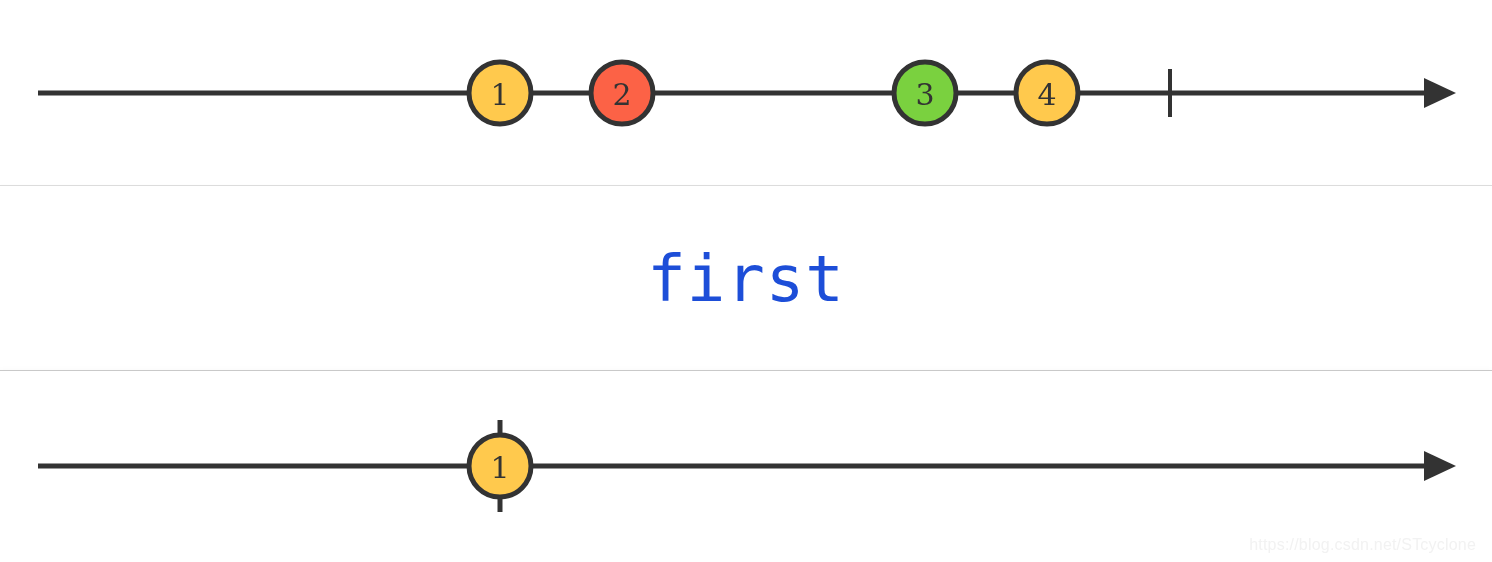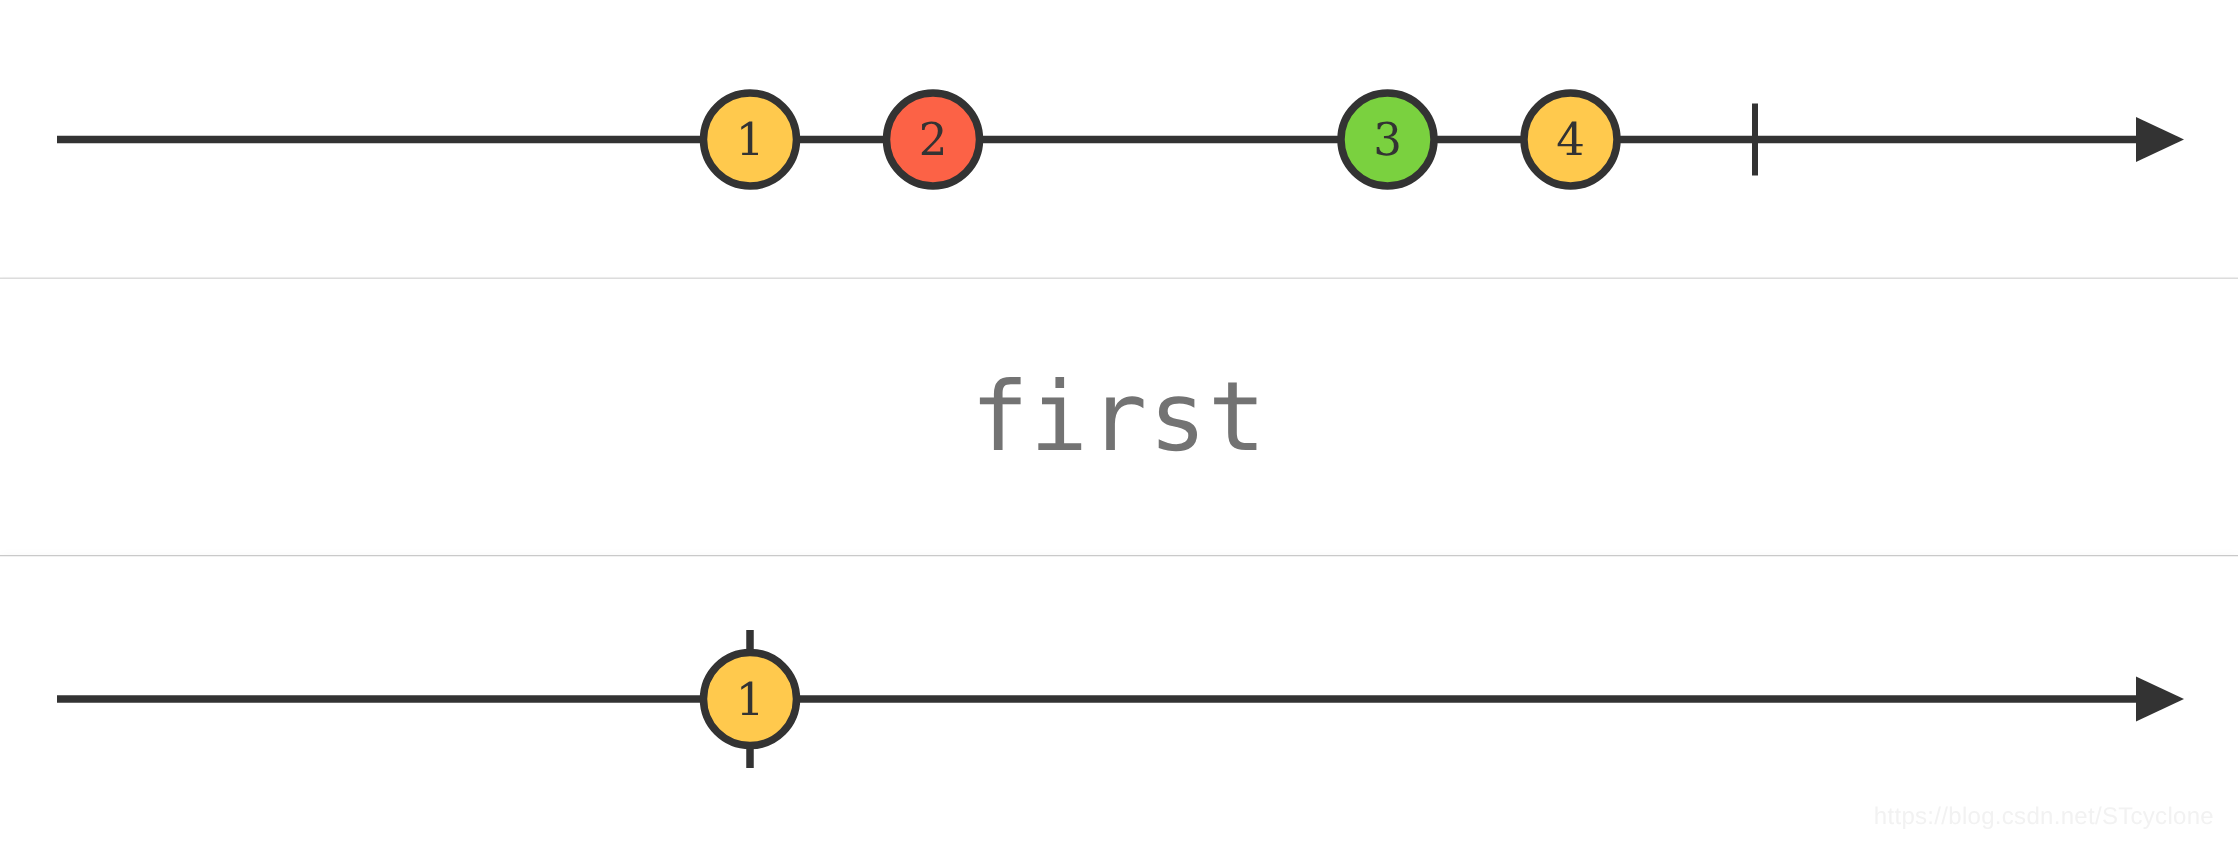"first" #operator-label { color: #737373 -> #1d4ed8 }
